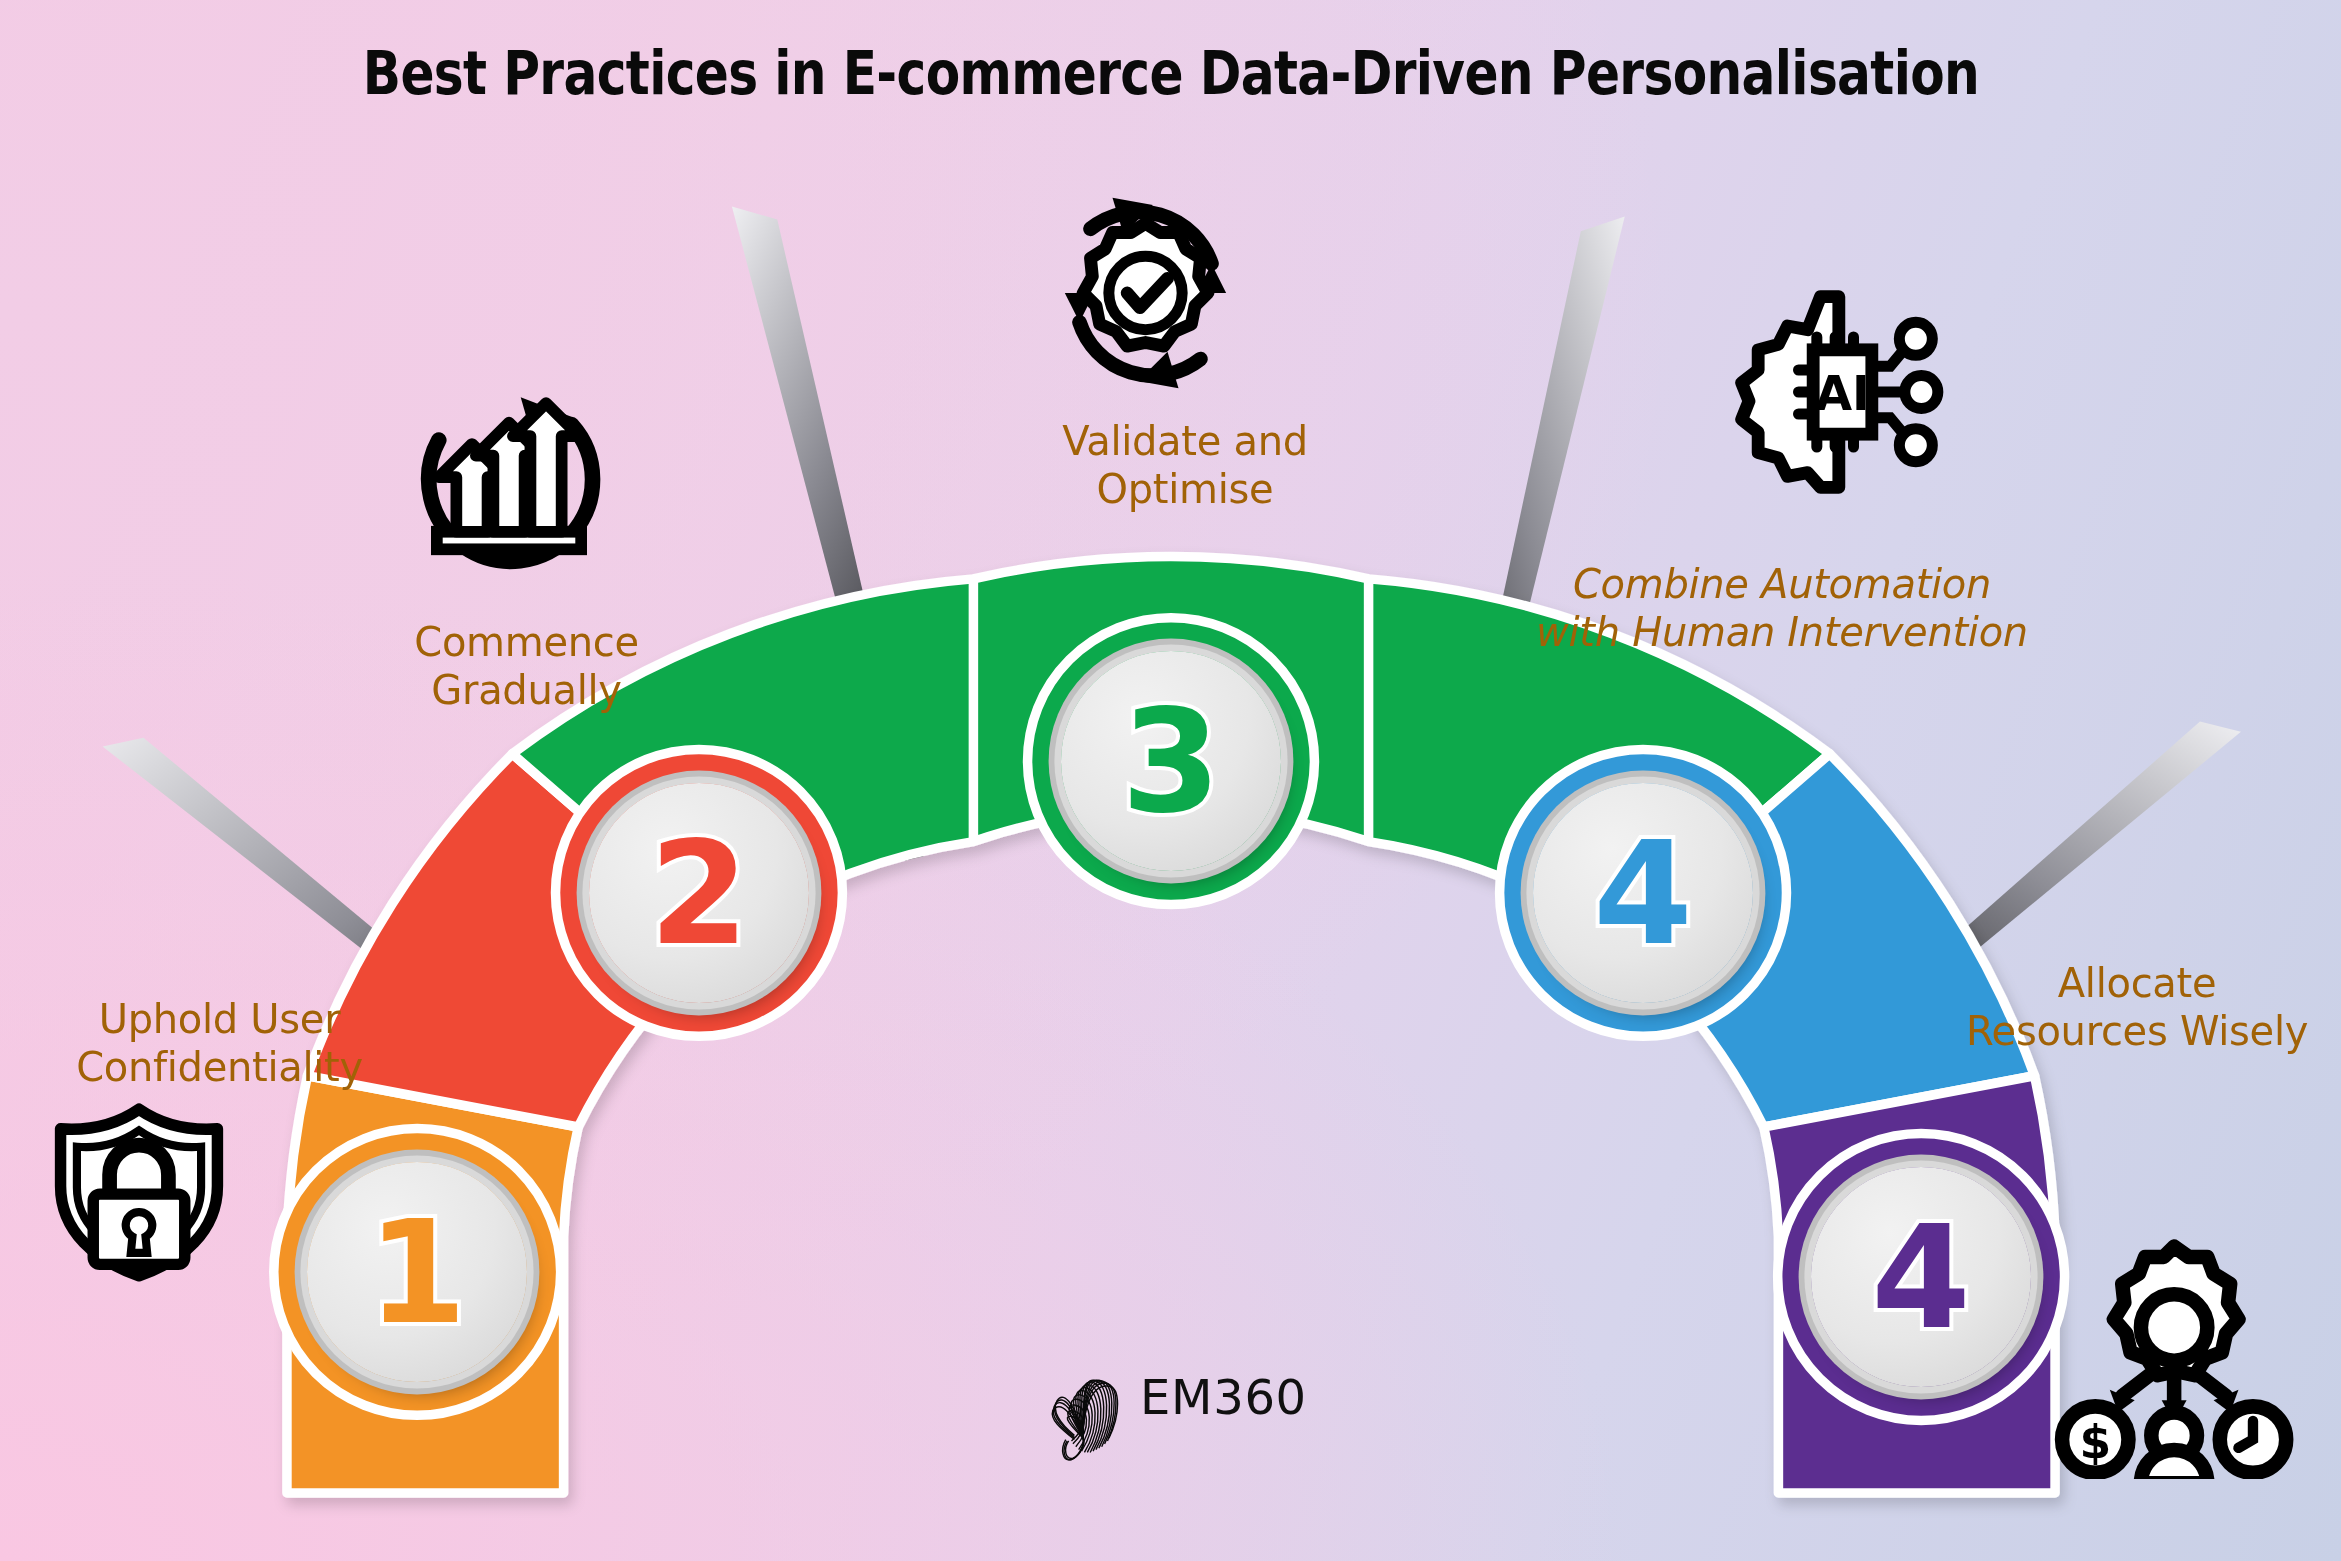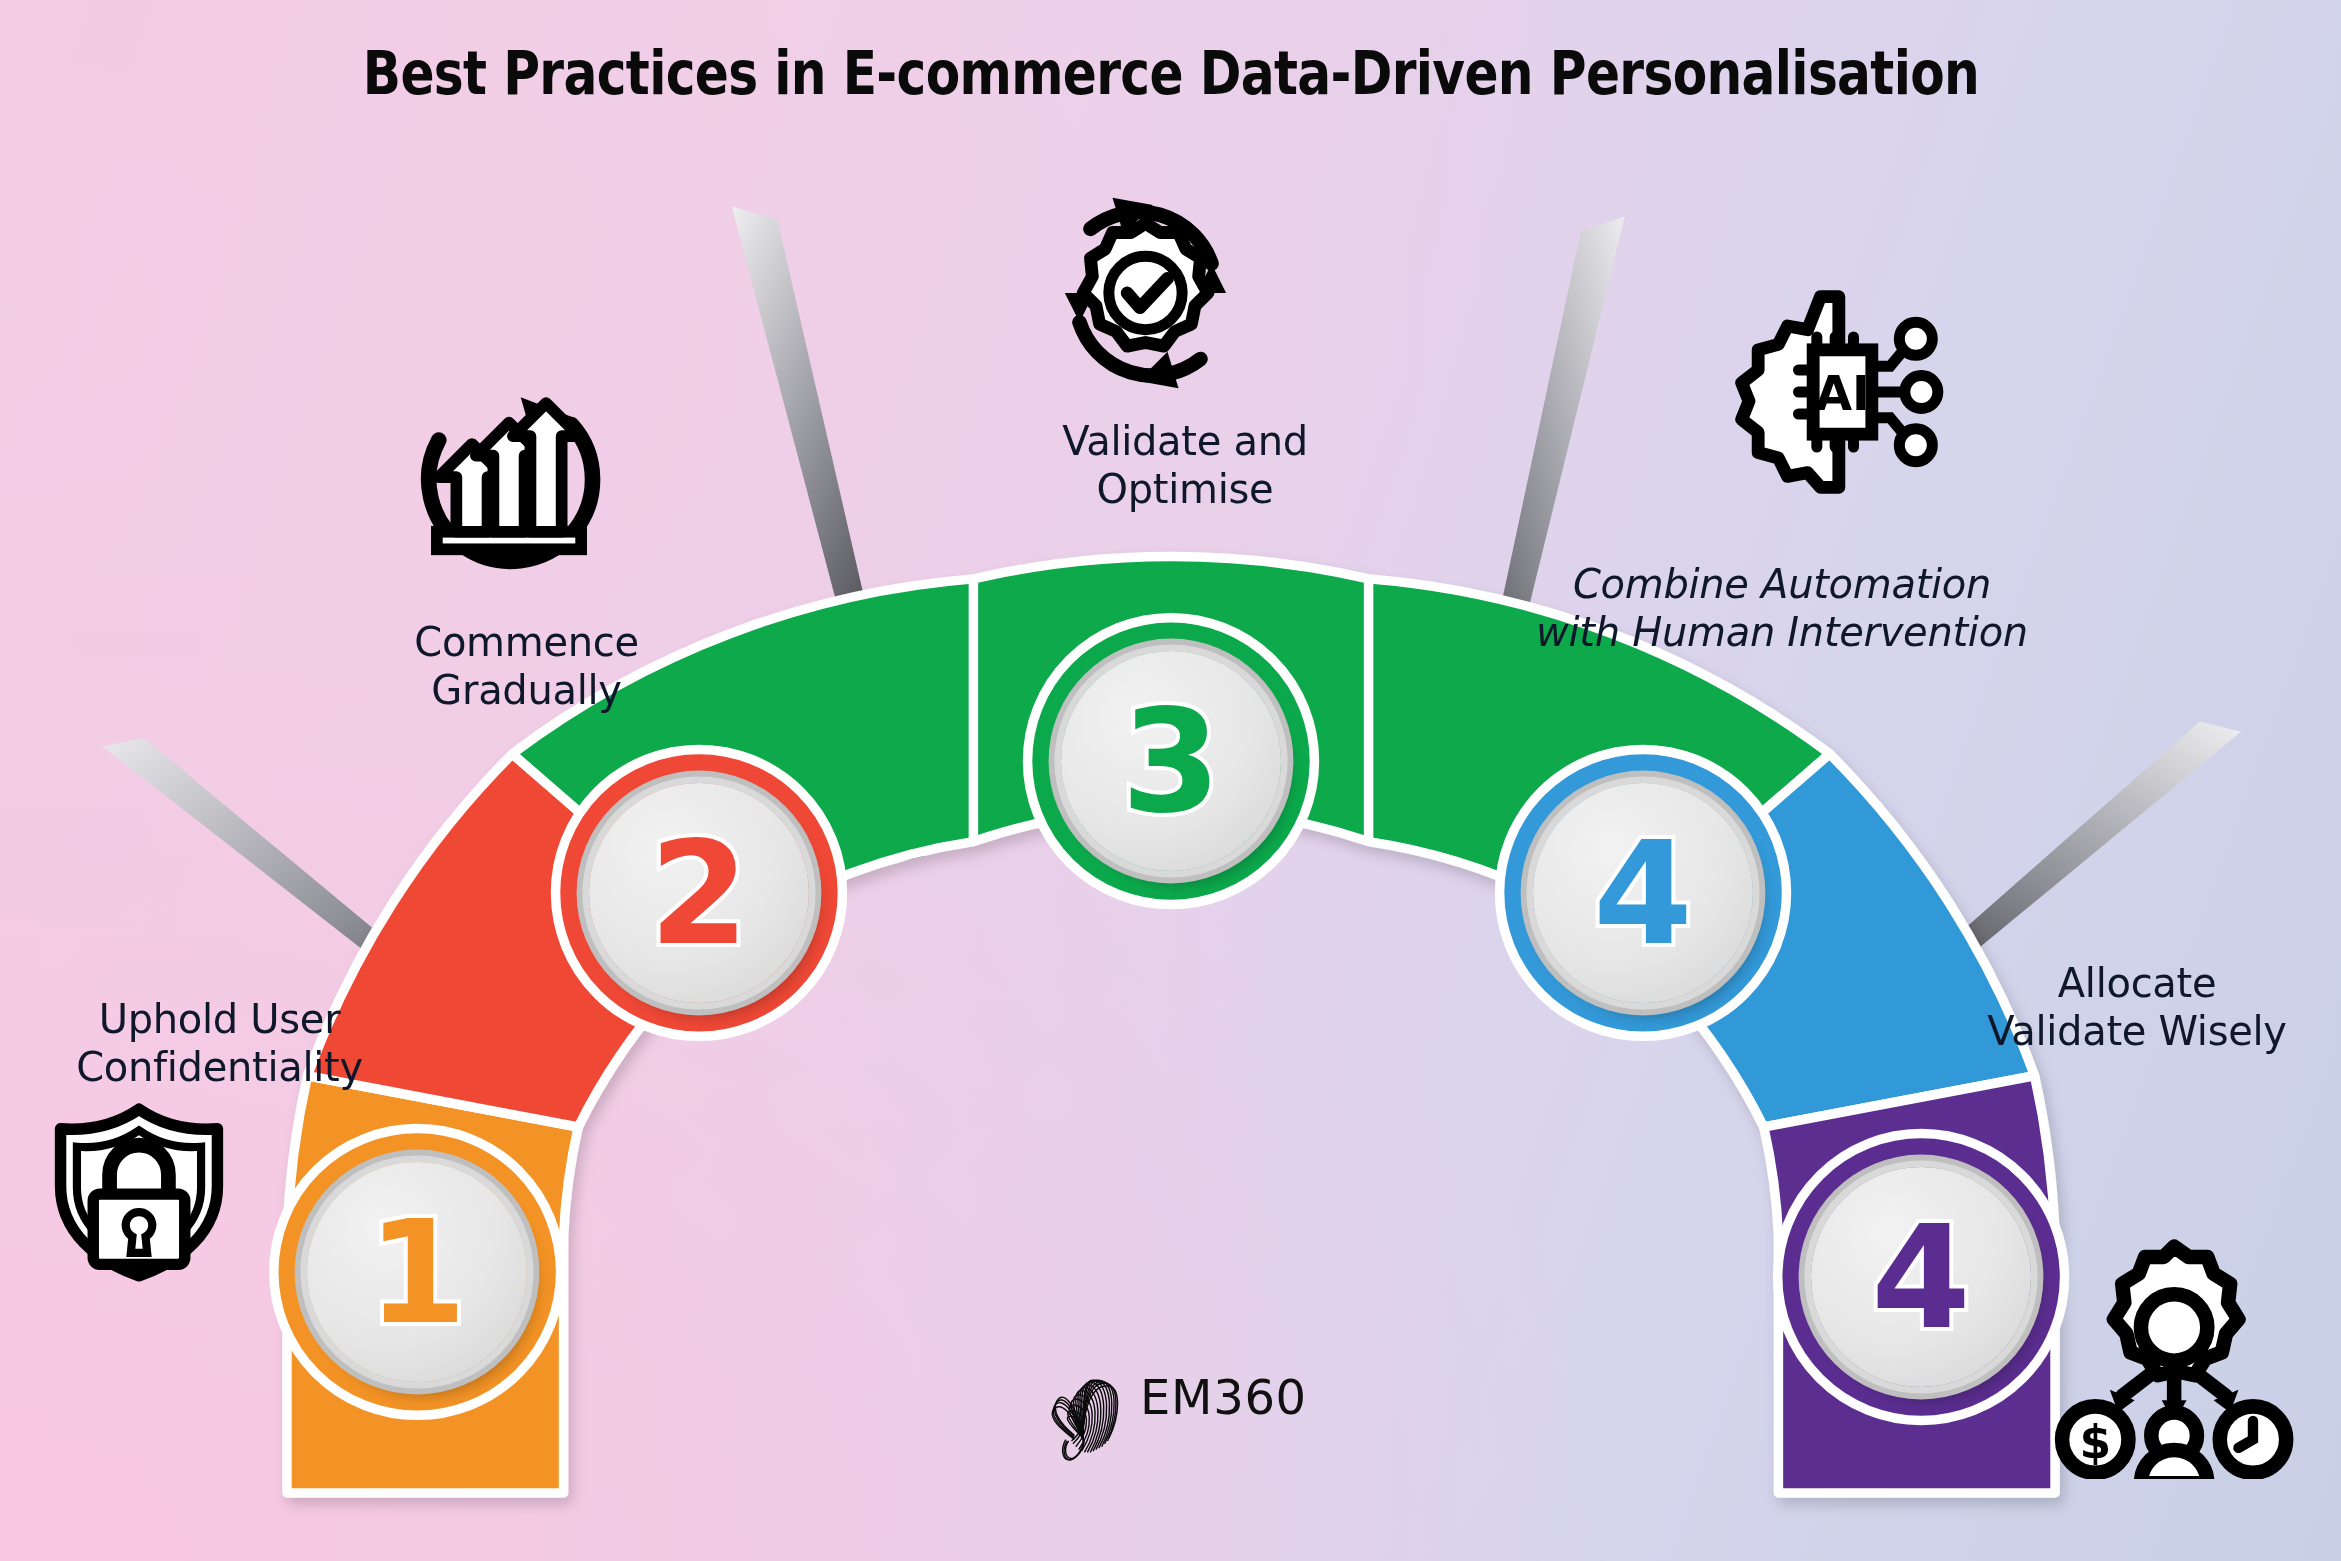"Validate and" .steplabel { color: #0f172a -> #a16207 }
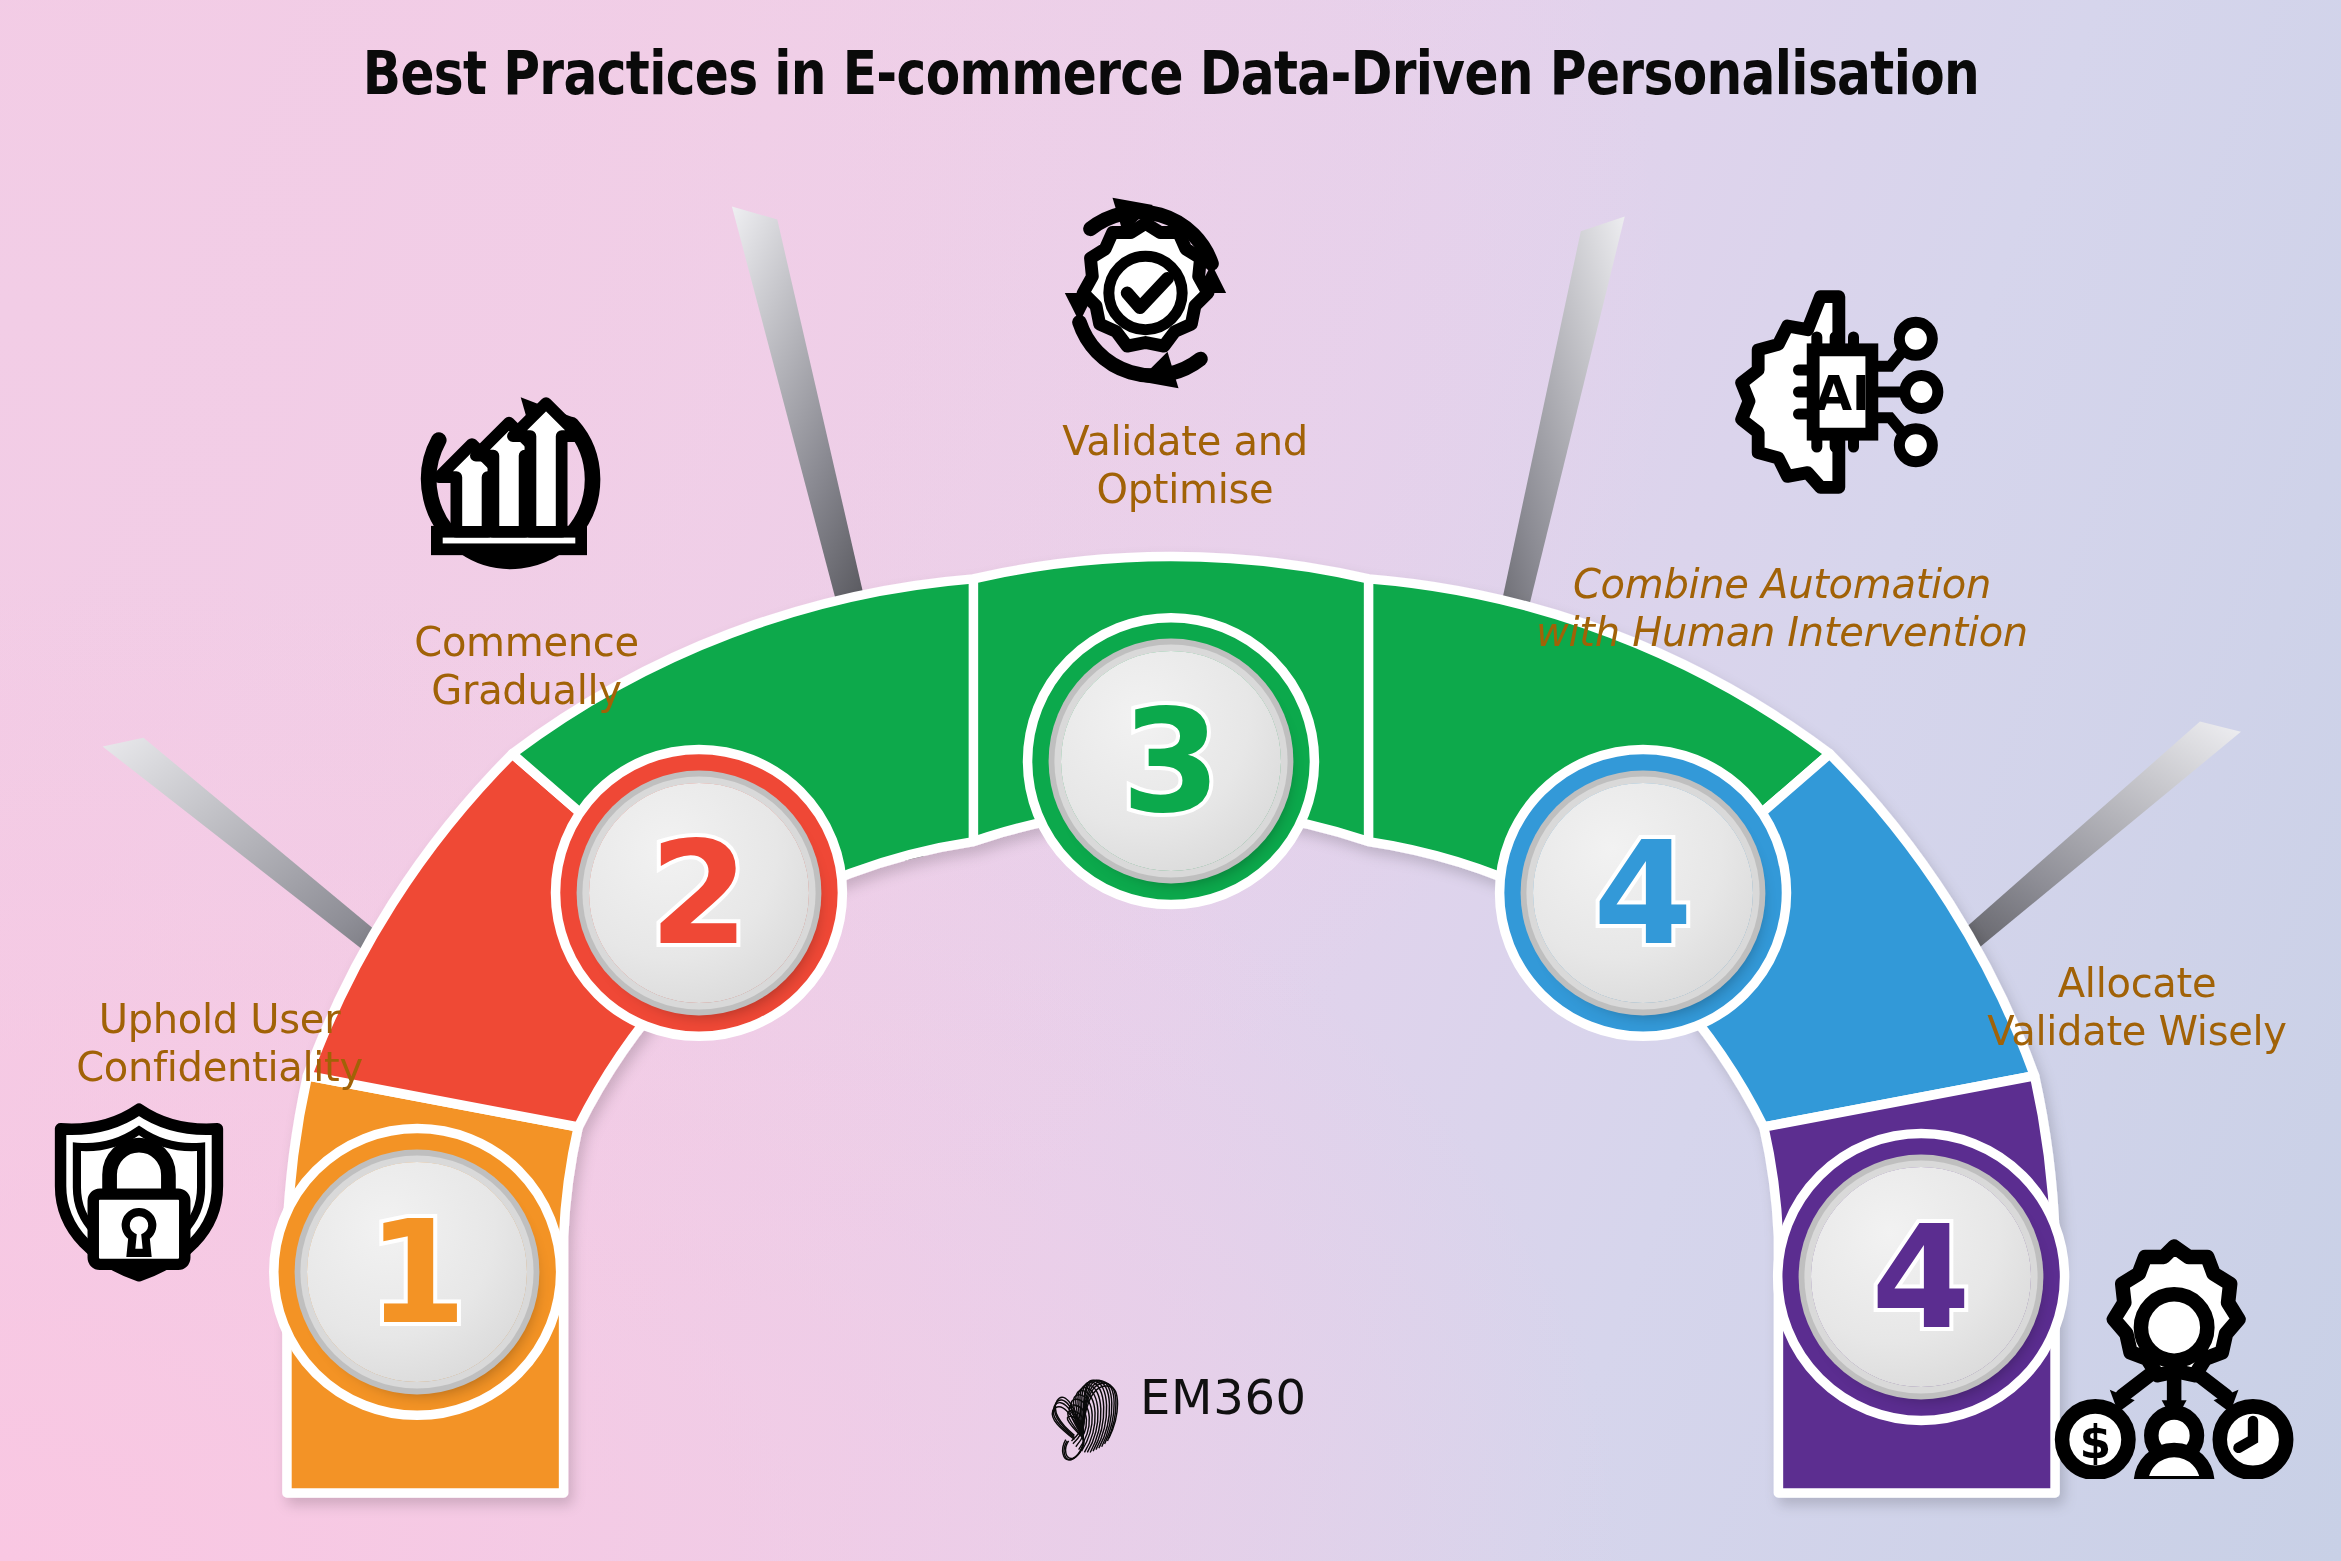"Allocate" div.steplabel { text: Validate -> Resources }
